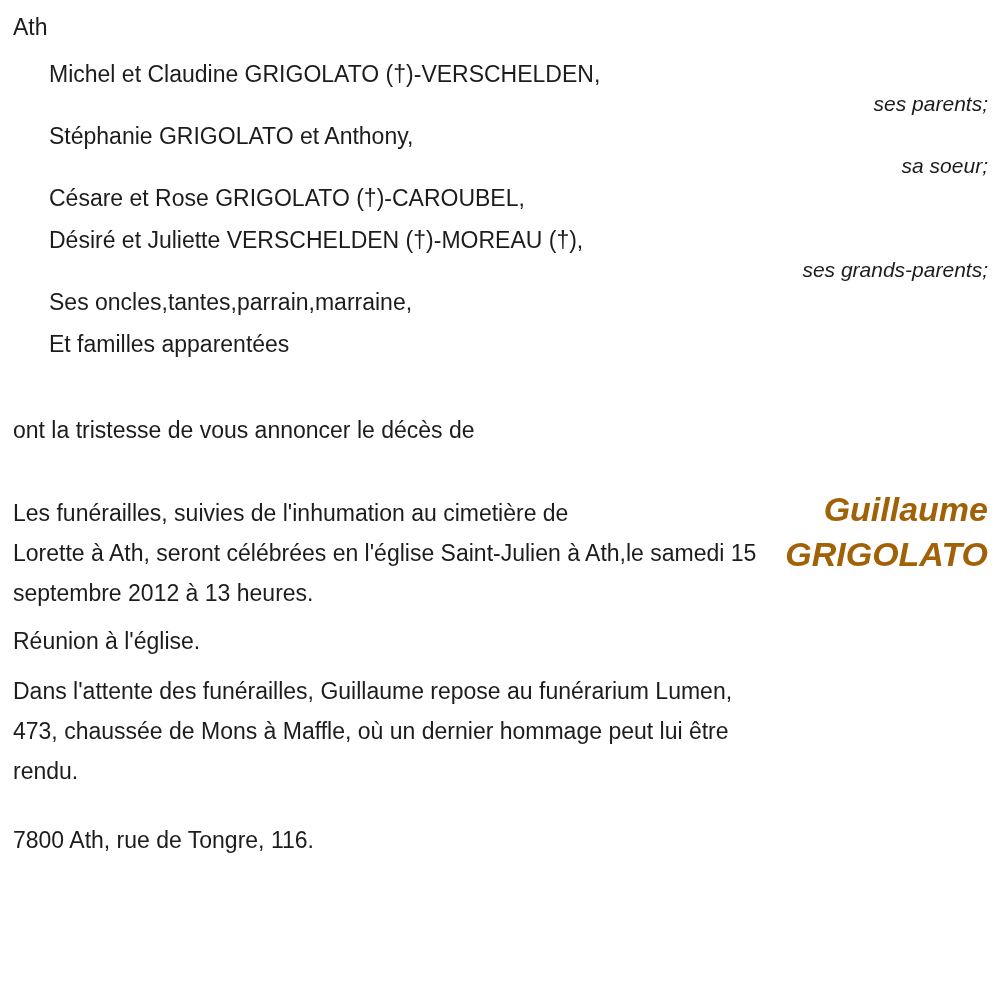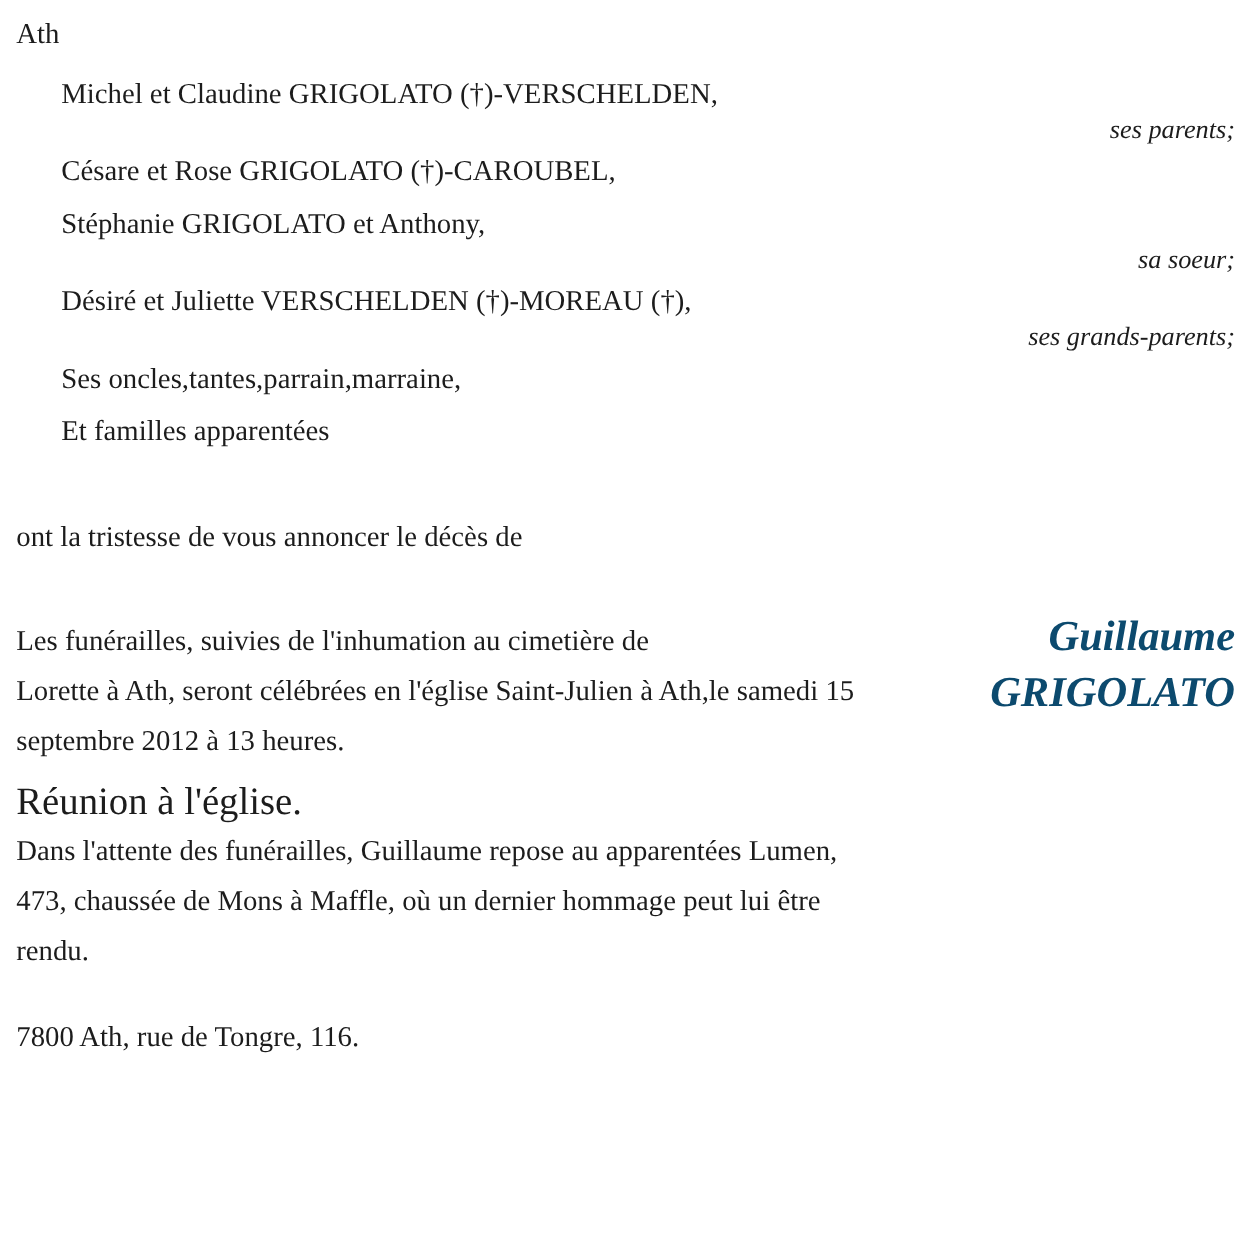"Ath" .page { font-family: Liberation Serif, serif -> none }
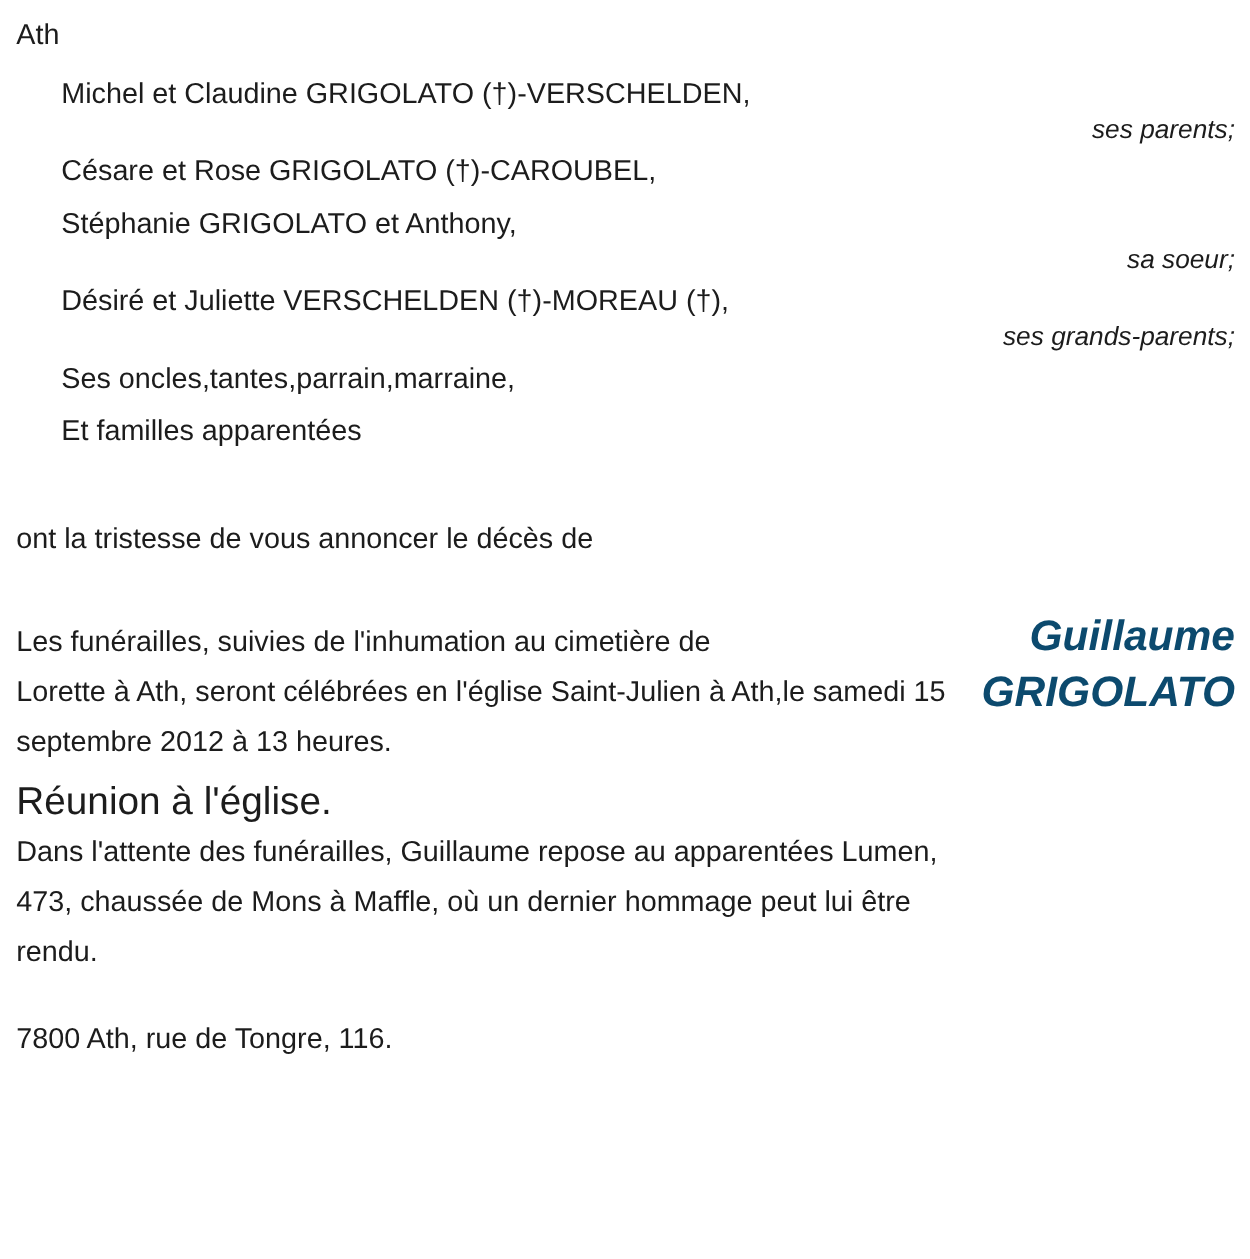"Césare et Rose GRIGOLATO (†)-CAROUBEL," div.family-row { order: before "Stéphanie GRIGOLATO et Anthony," -> after "Stéphanie GRIGOLATO et Anthony," }
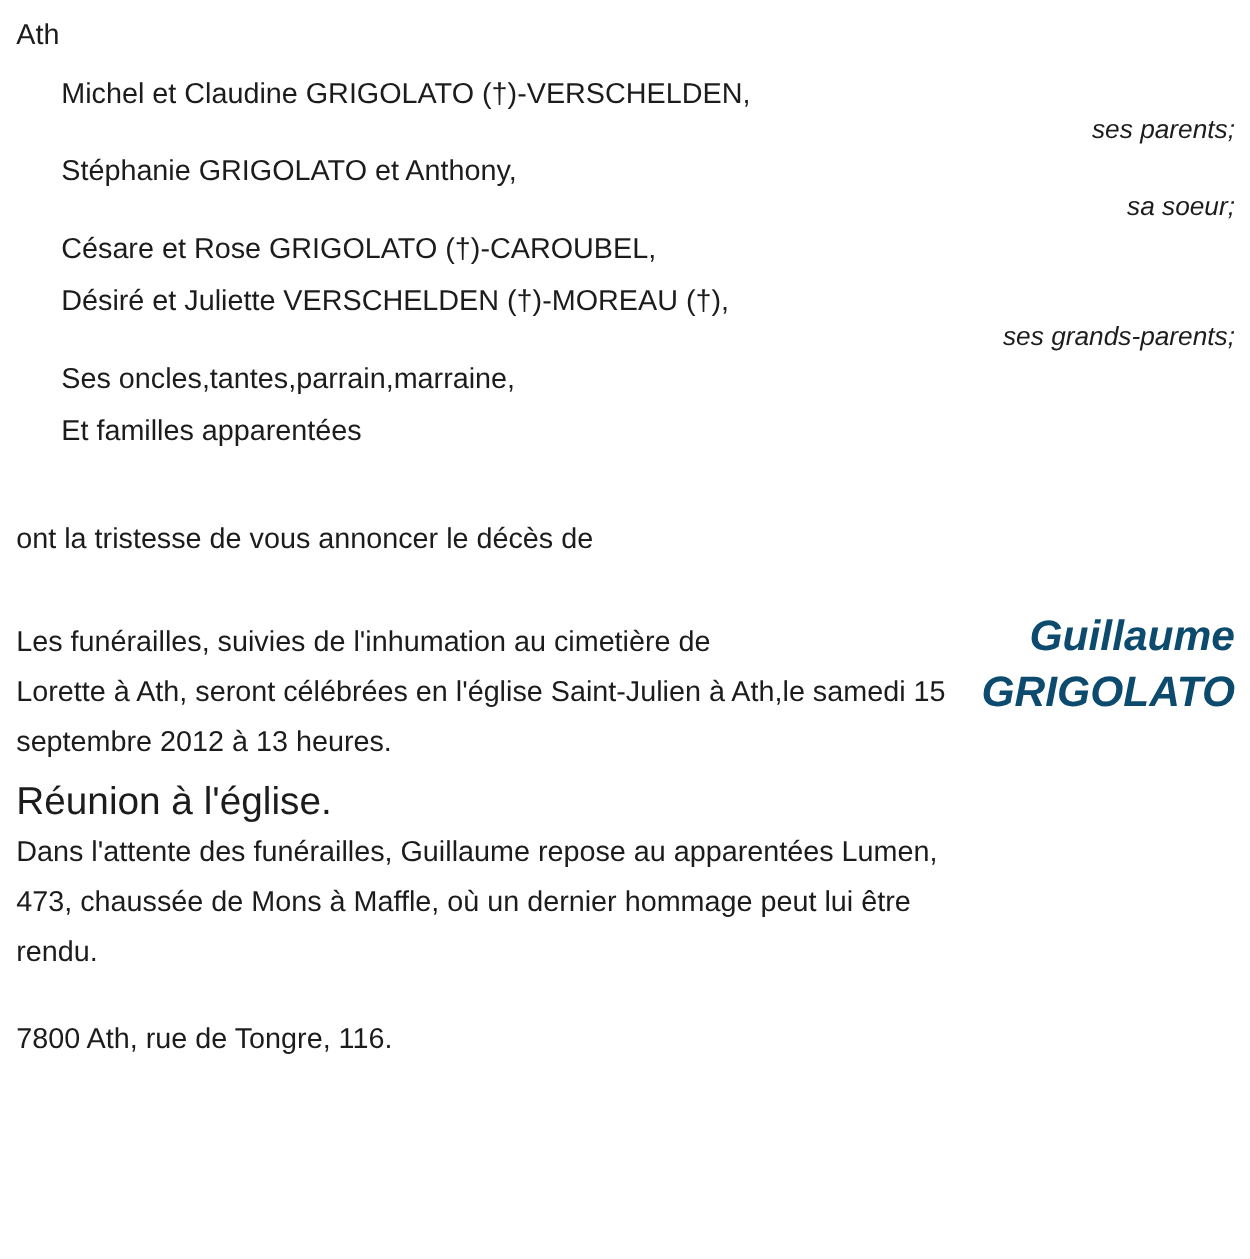"Guillaume" .name-block { color: #0c4a6e -> #a16207 }
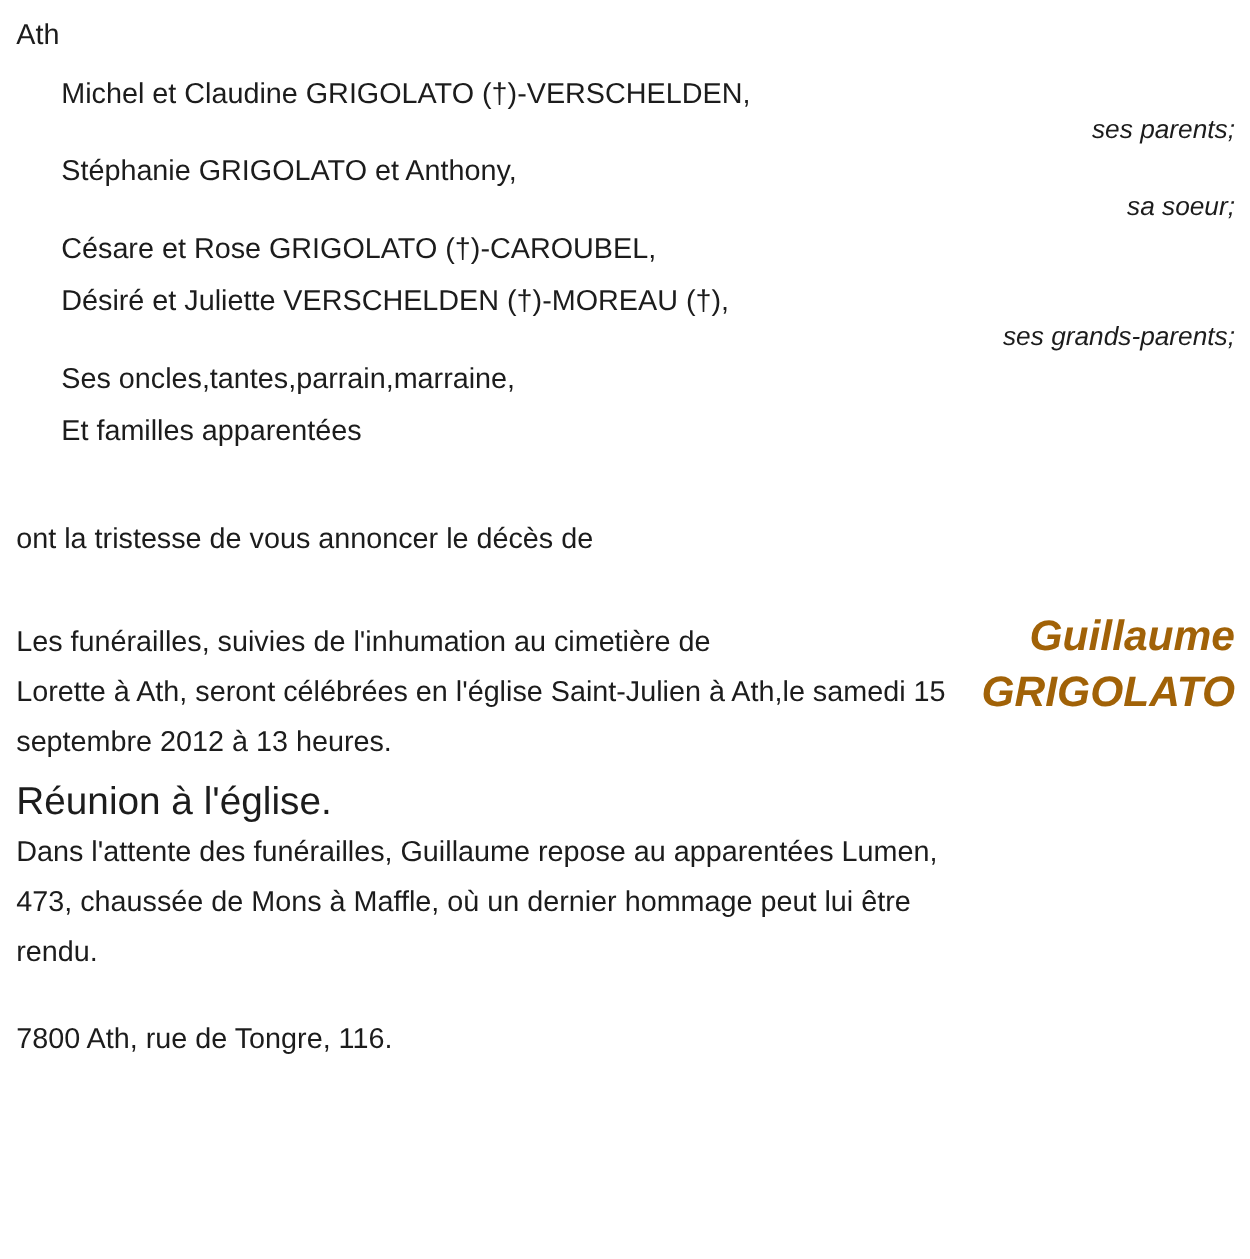"Réunion à l'église." .meeting { font-size: 31px -> 23px; margin-bottom: none -> 10px }
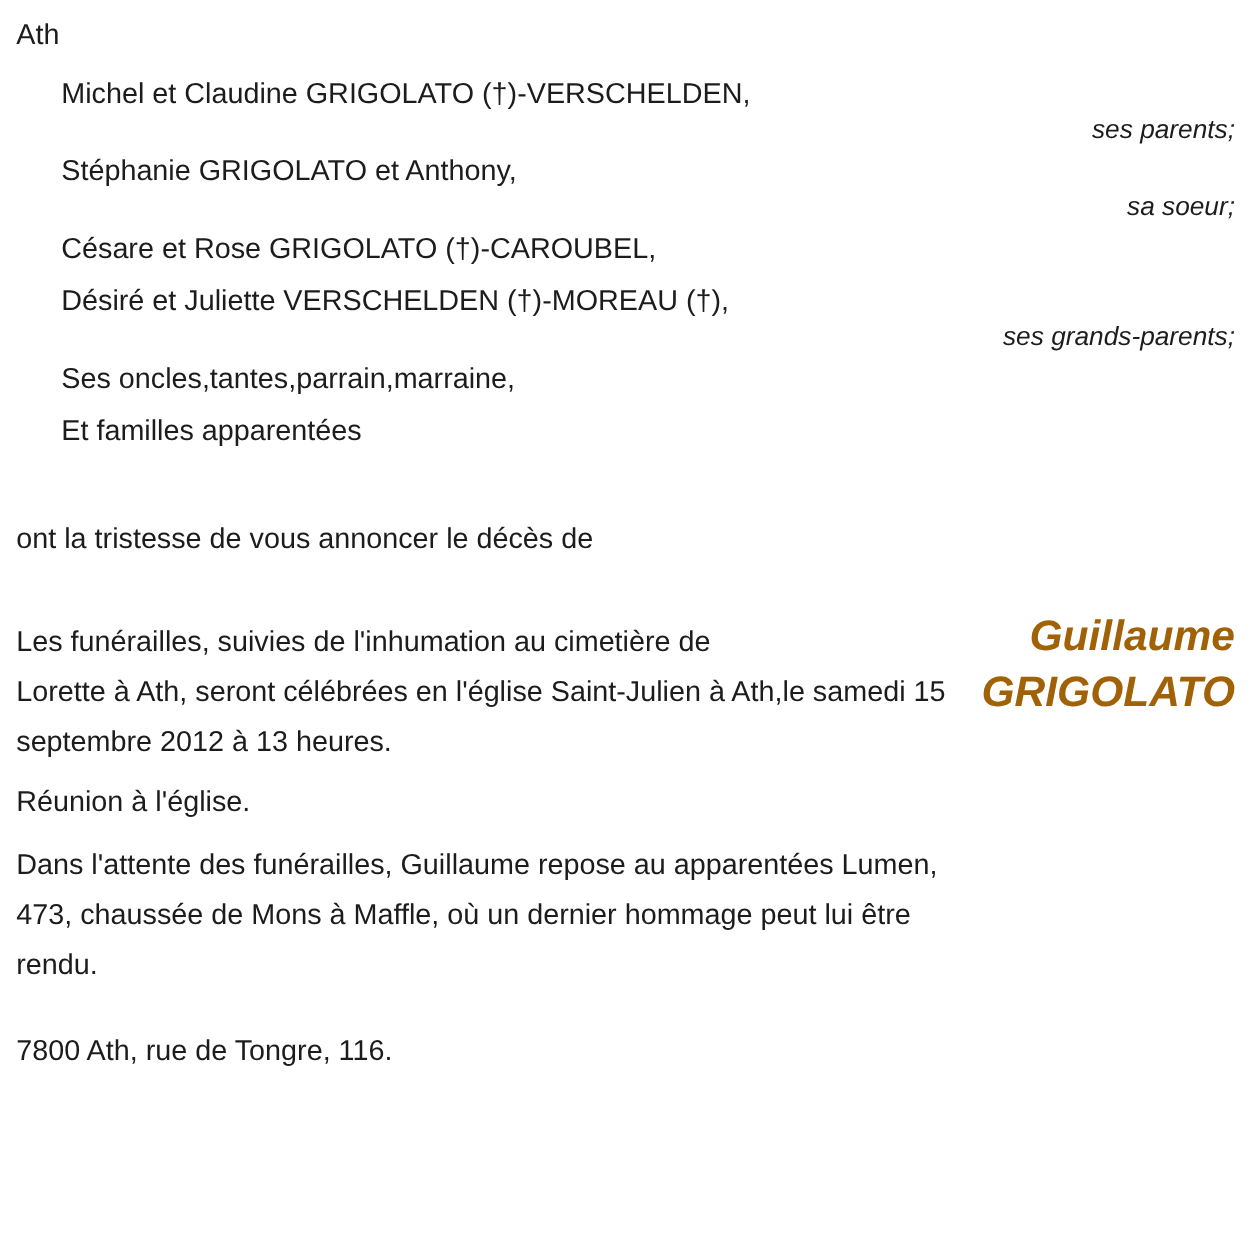"Dans l'attente des funérailles," div.line { text: apparentées -> funérarium }
